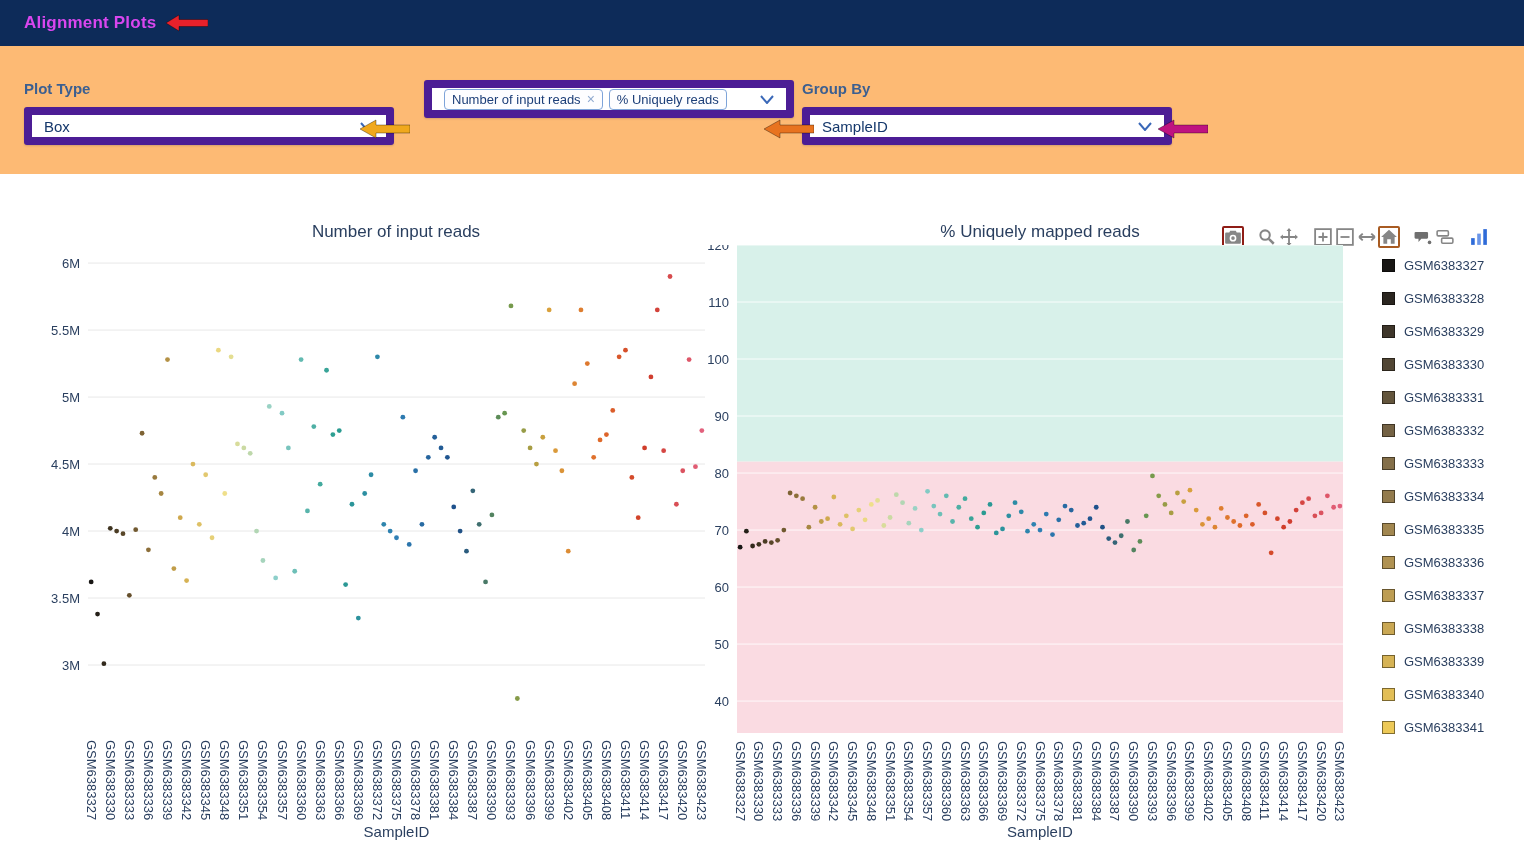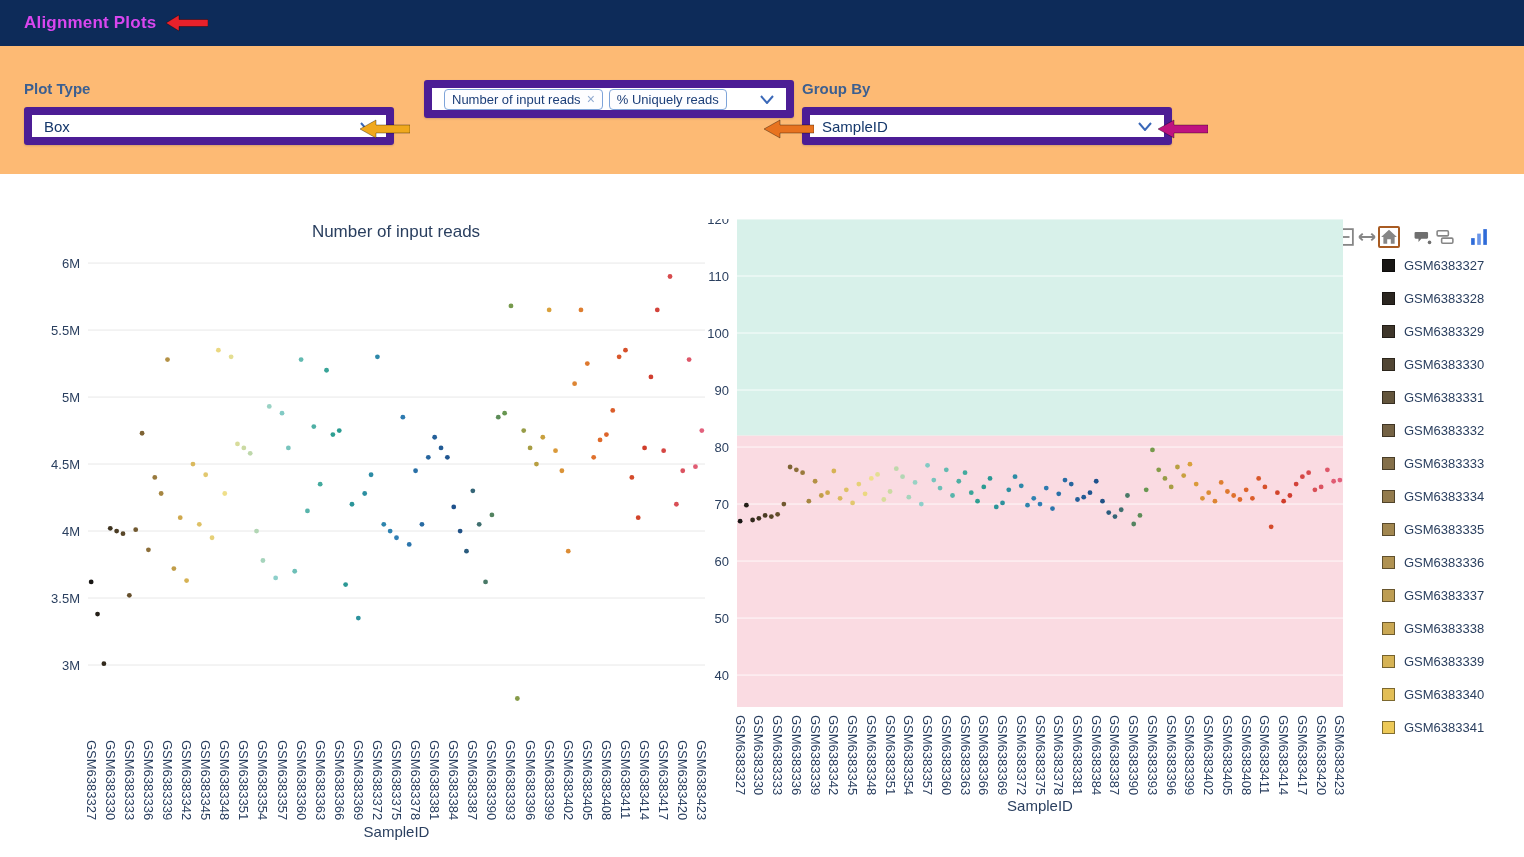"% Uniquely mapped reads" div.chart-title { html: none -> <div>% Uniquely mapped reads</div> }
